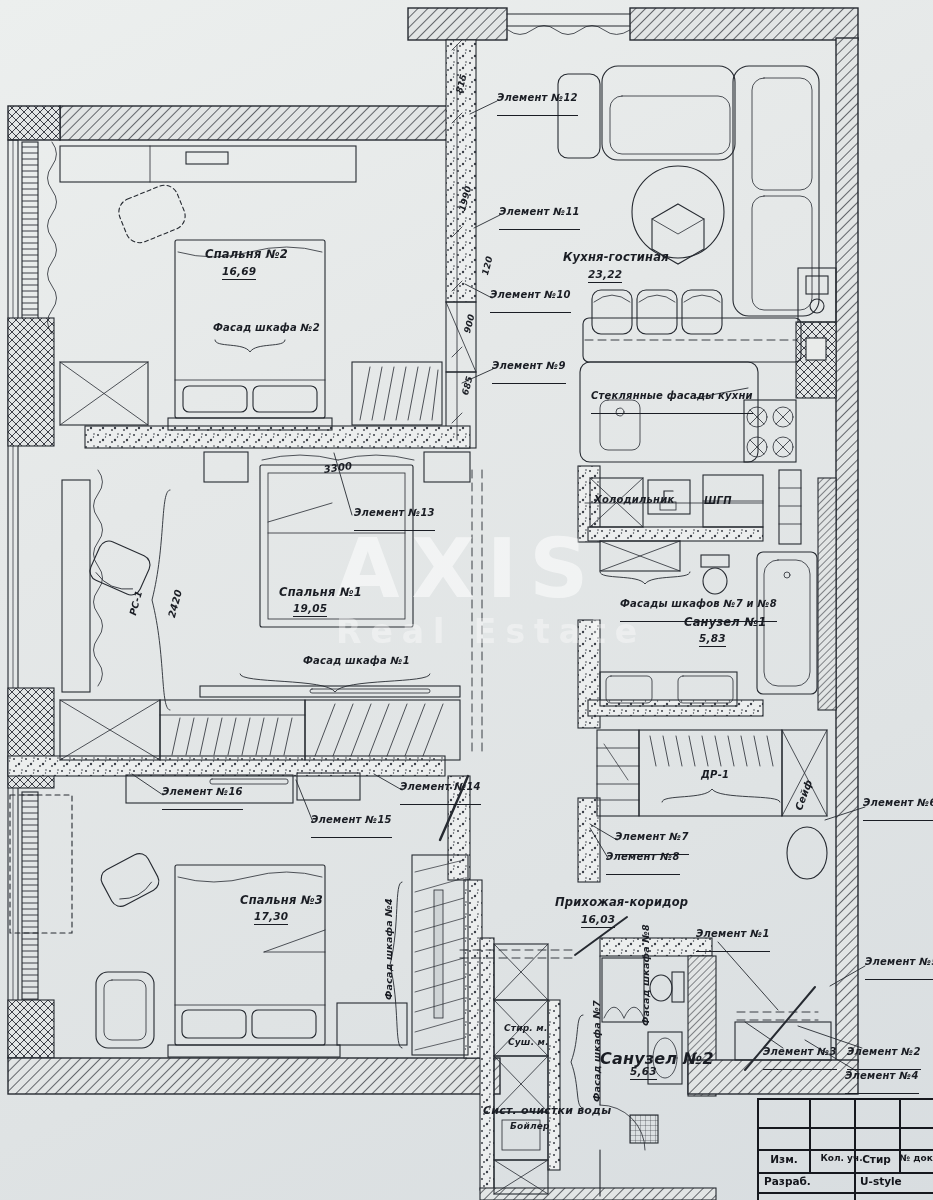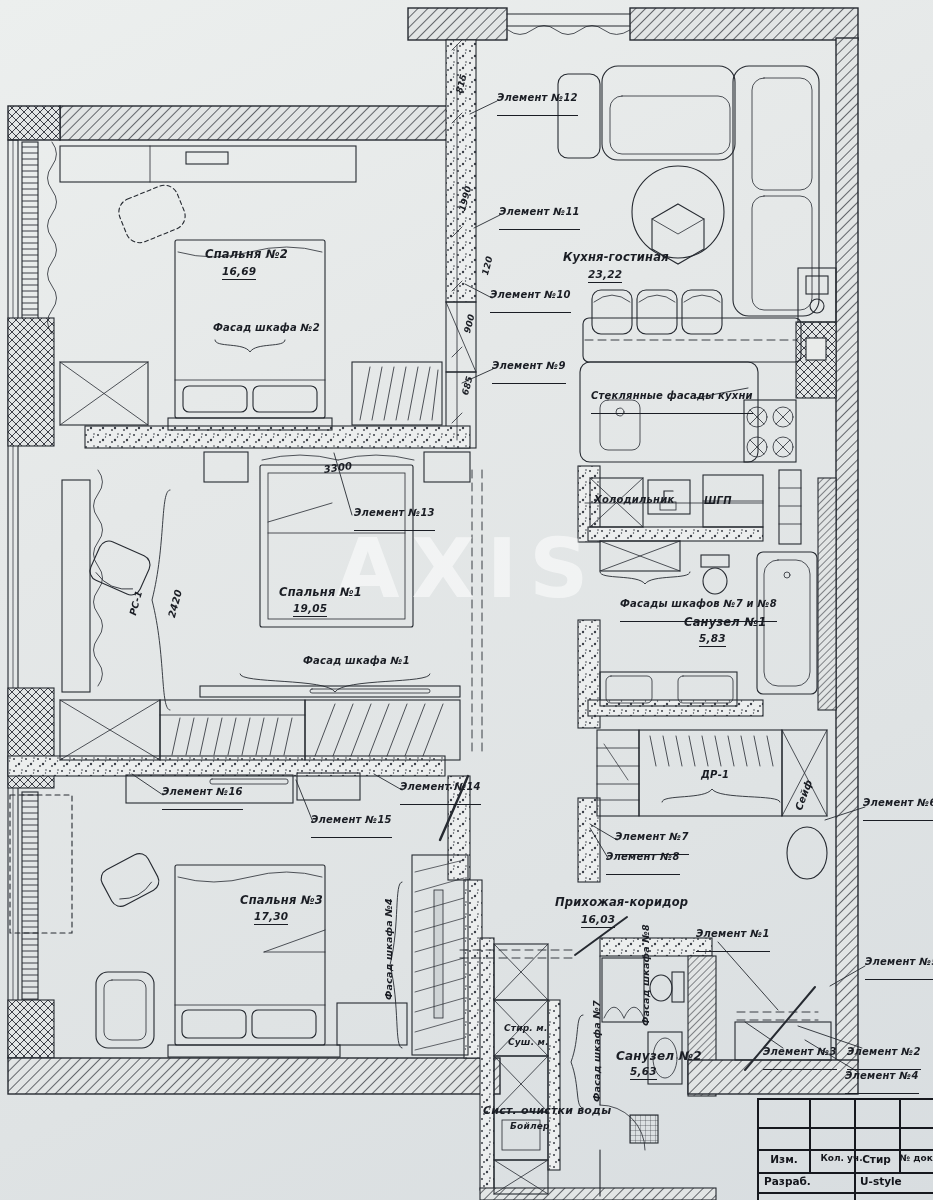"Real Estate" div.wm2 { html: none -> <div>Real Estate</div> }
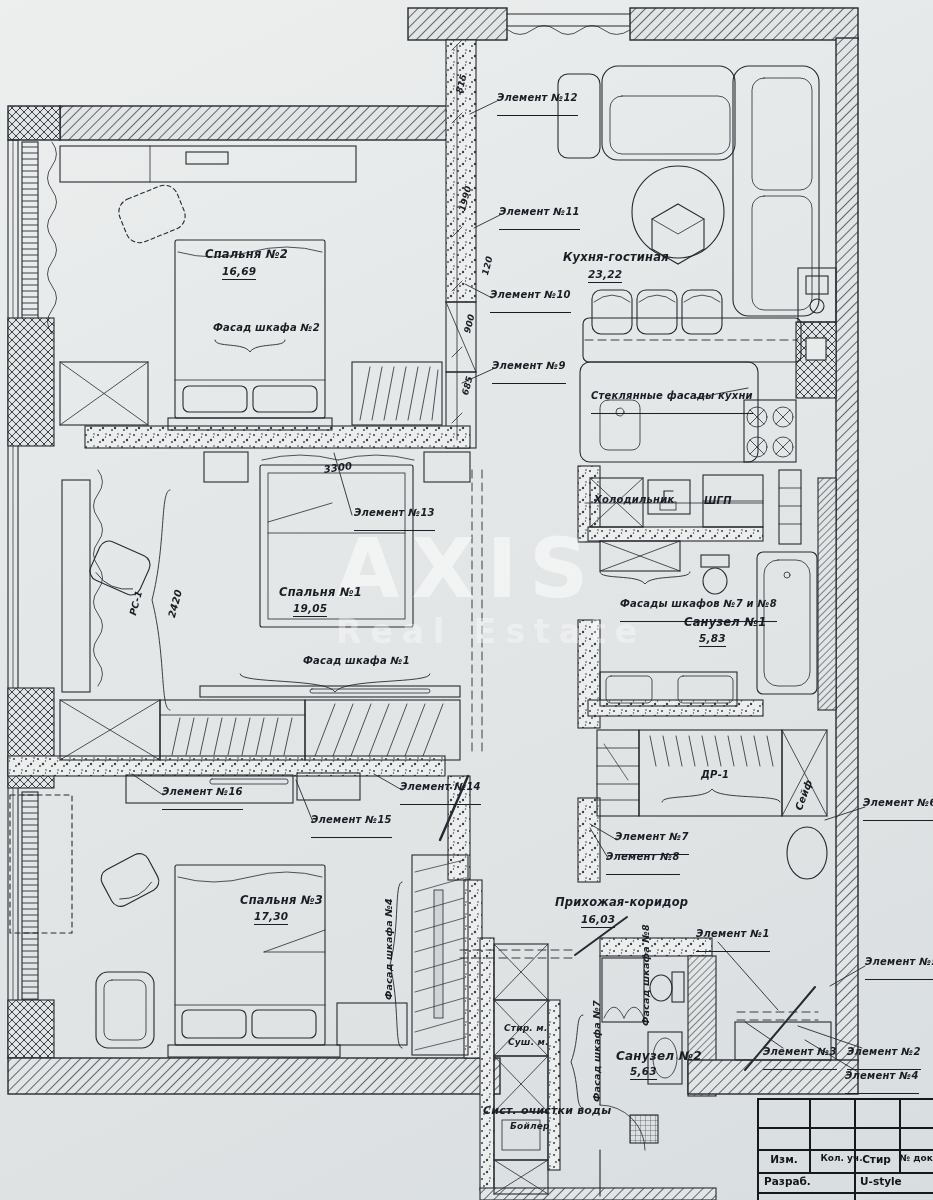"Санузел №2" div.lbl { font-size: 12px -> 16px; left: 616px -> 600px }
